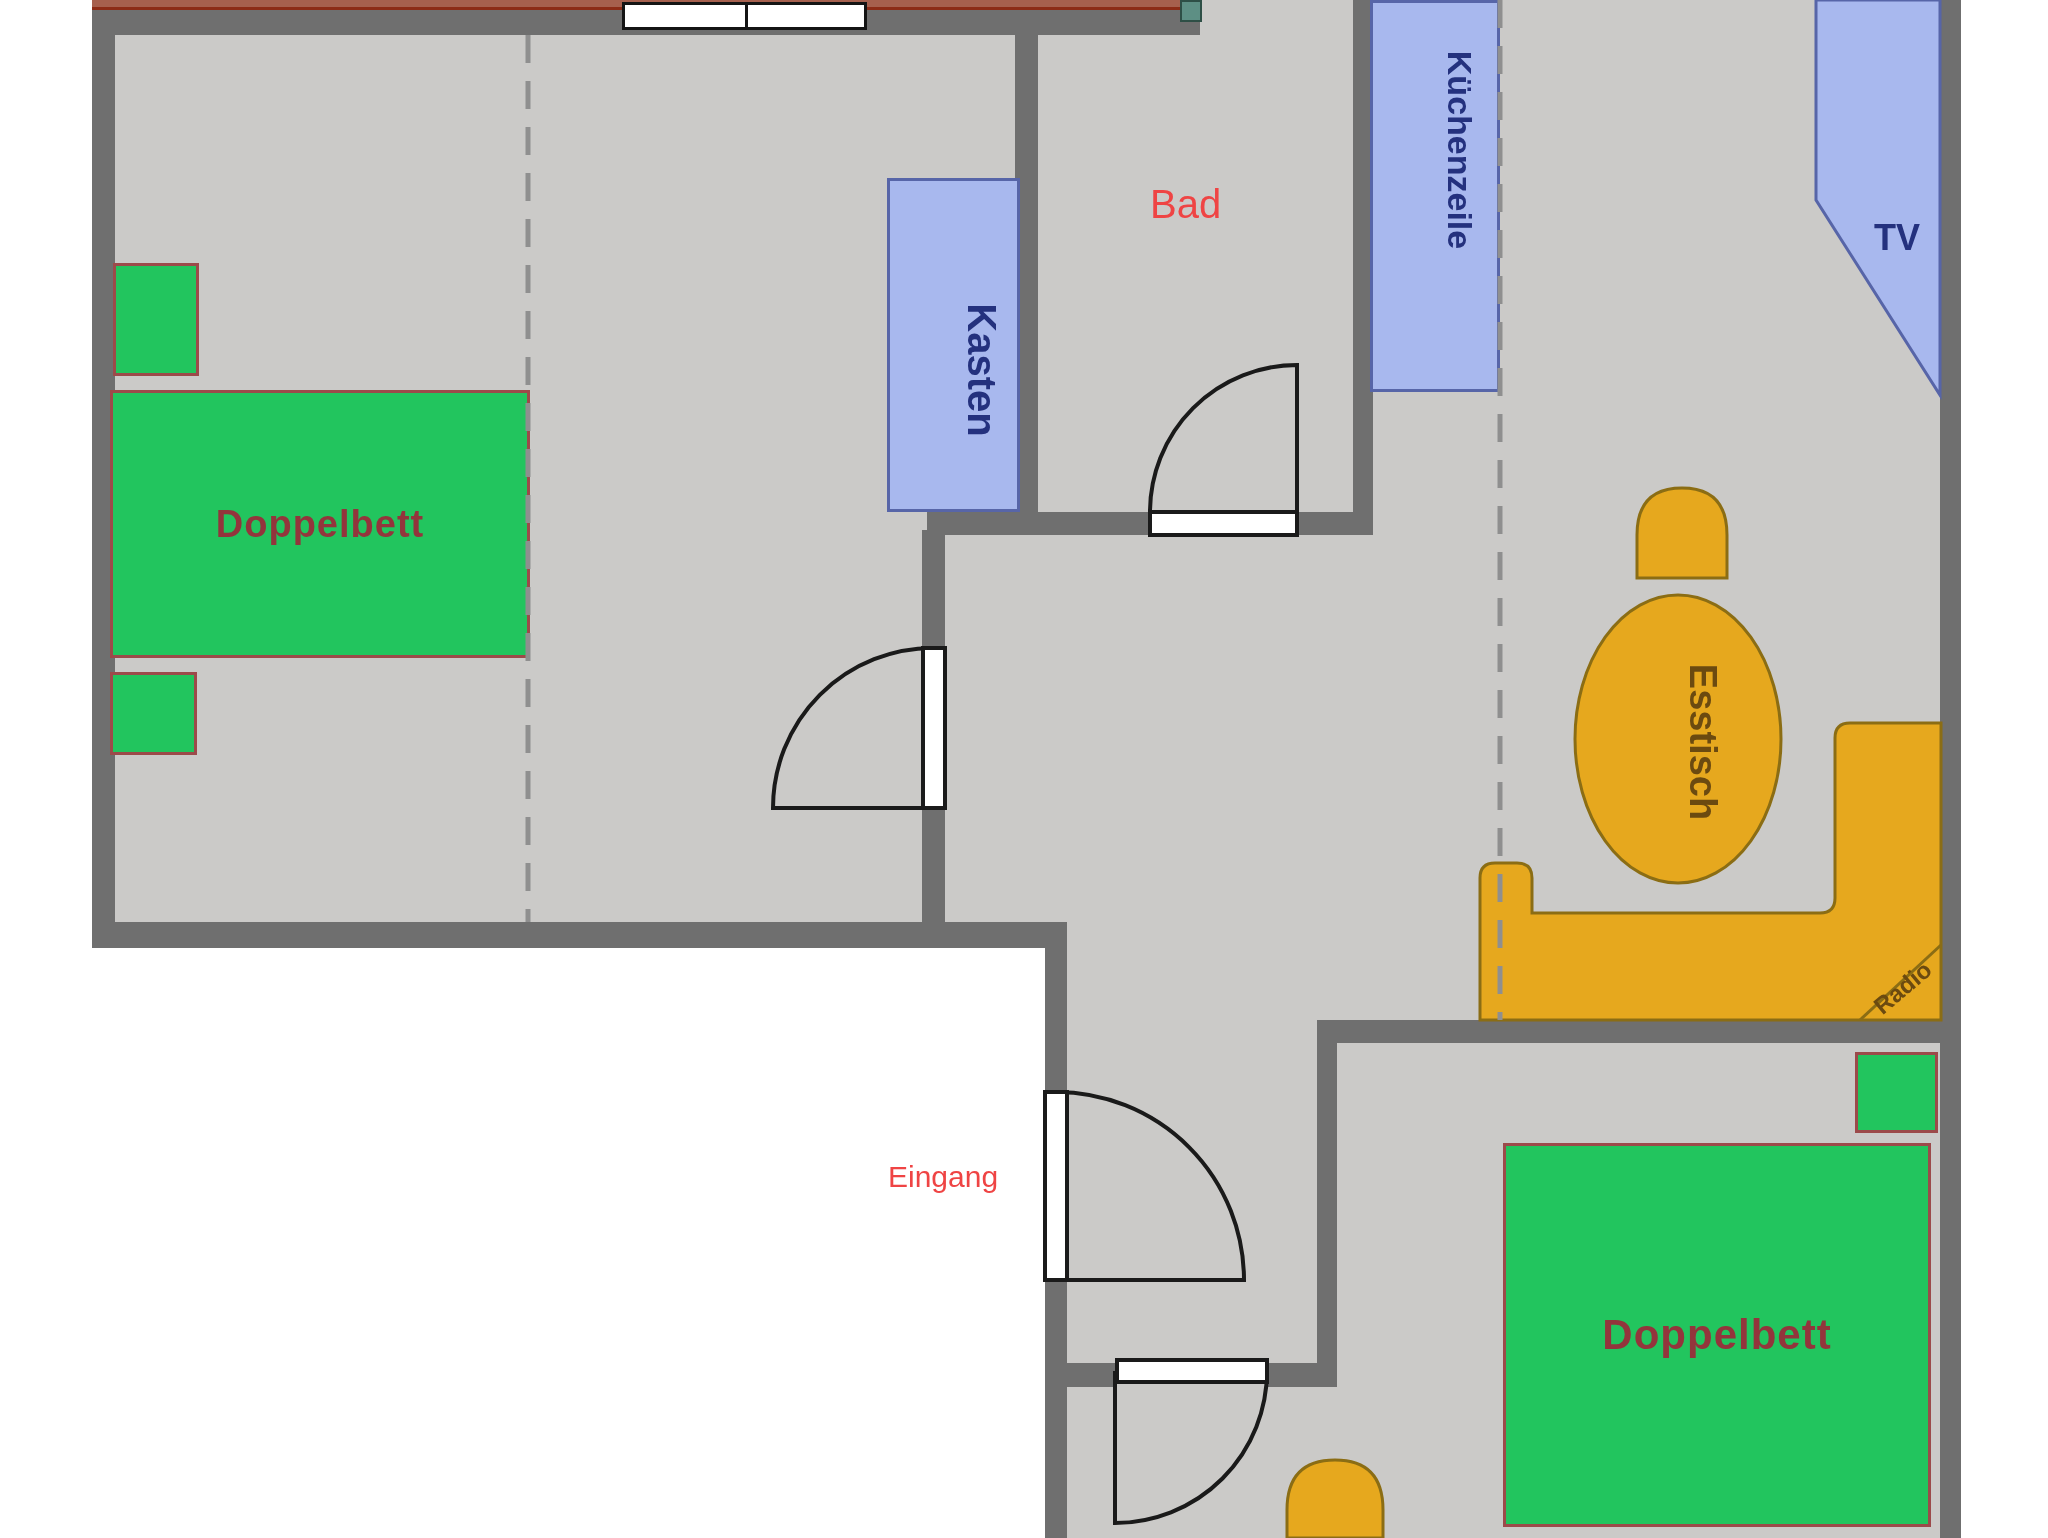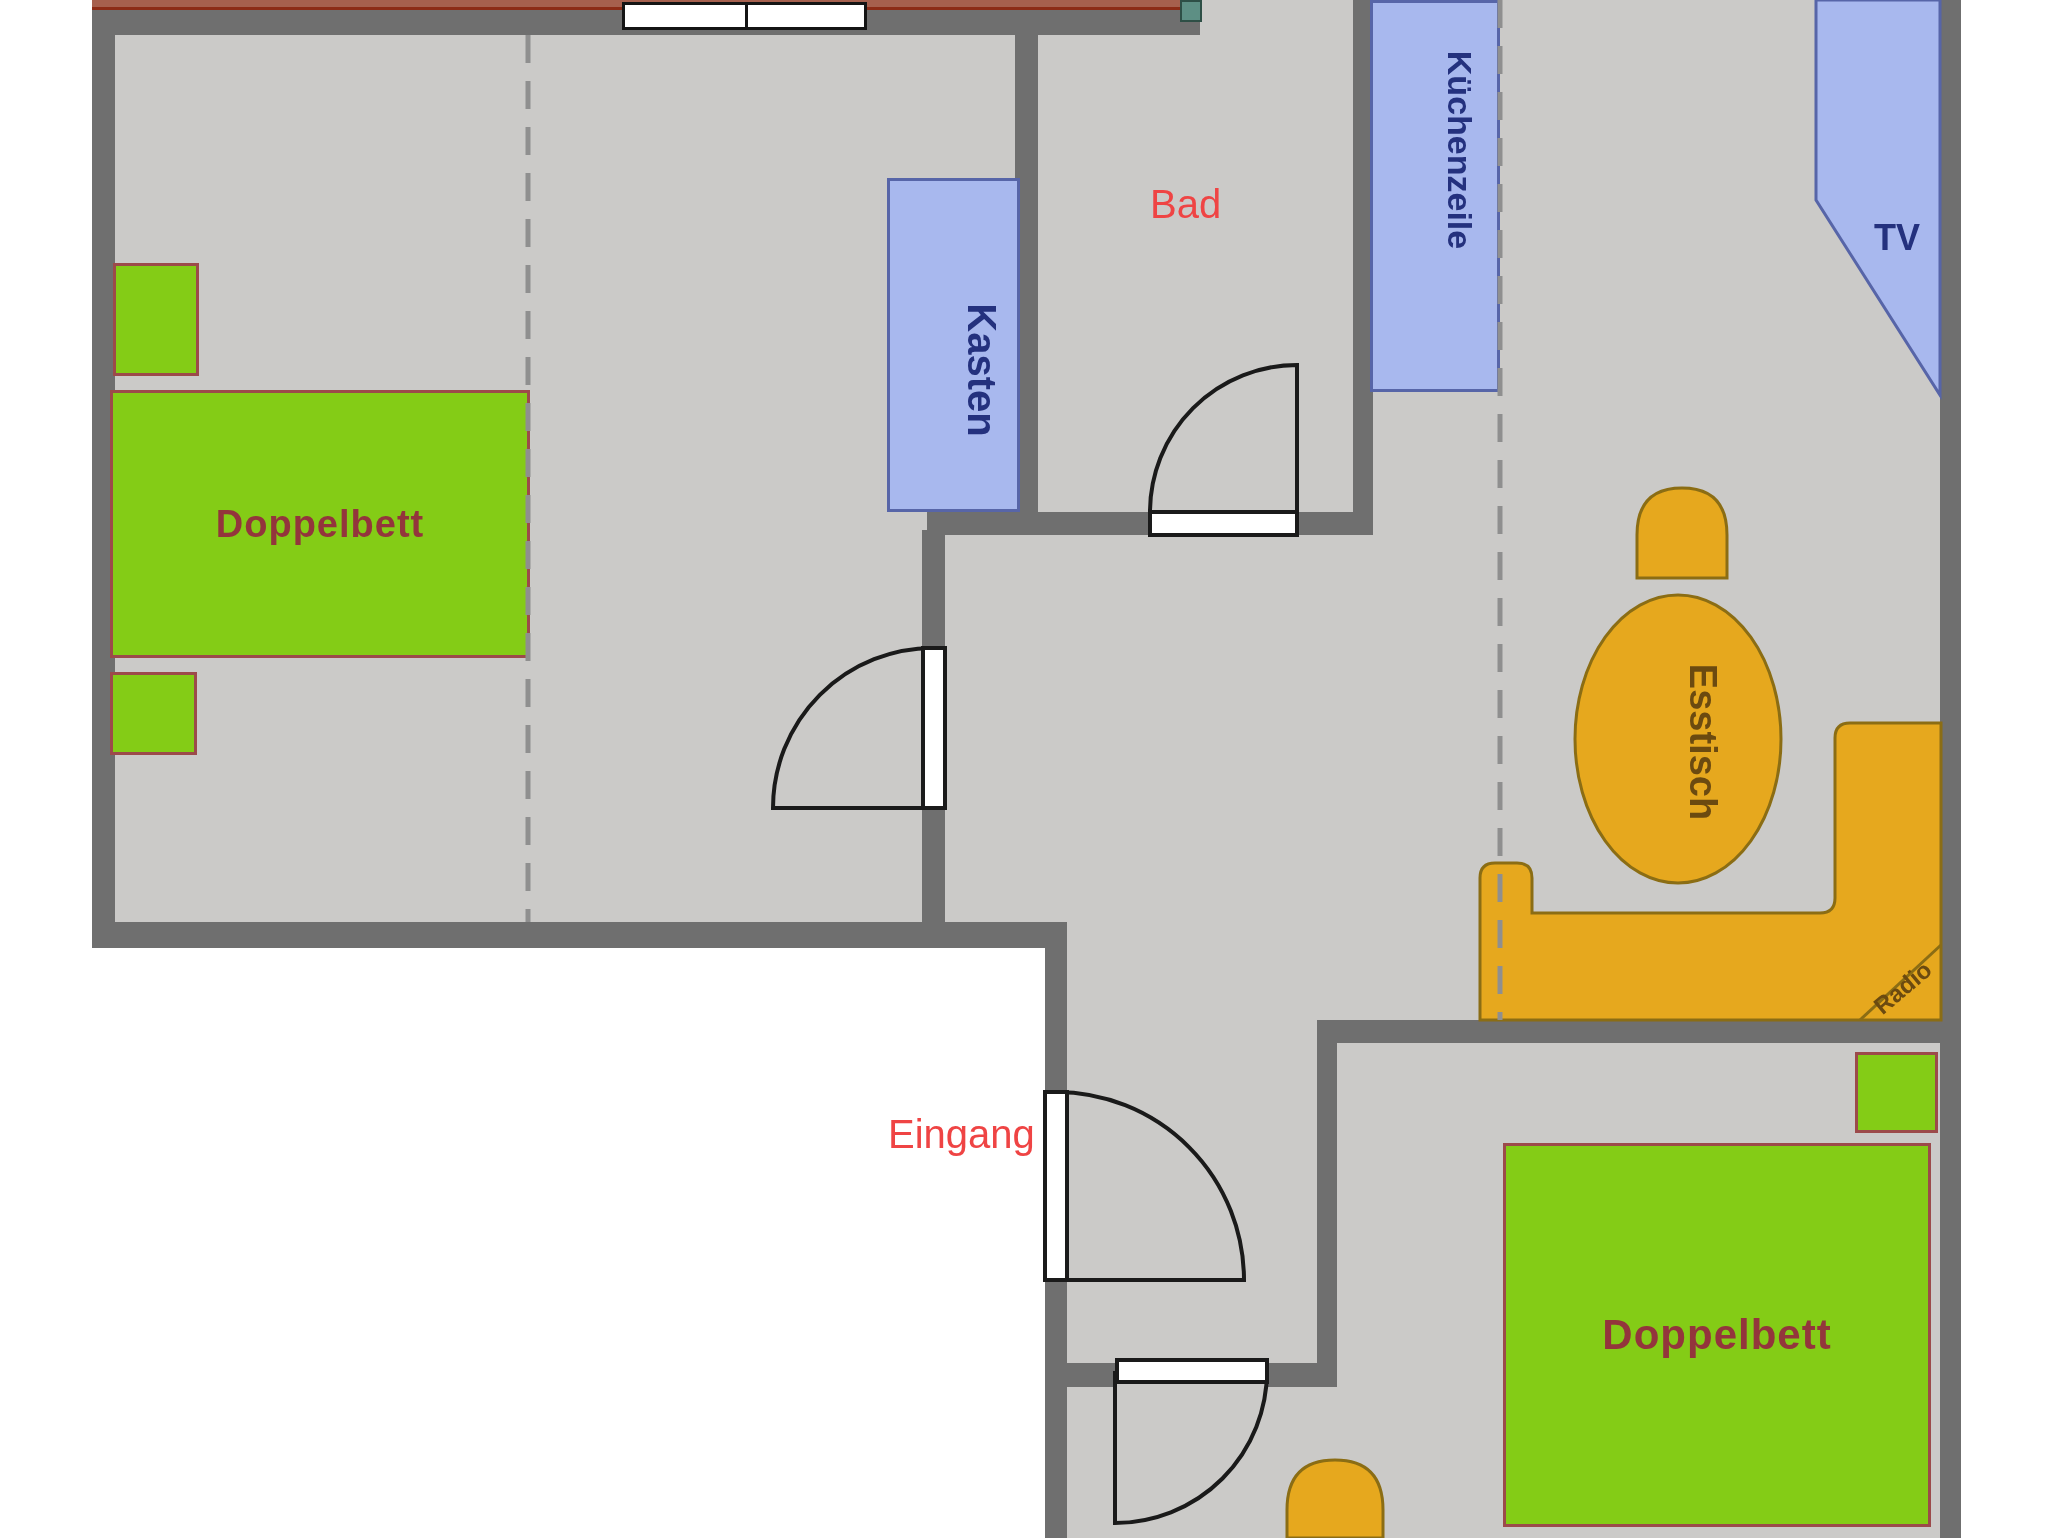"Doppelbett" .pink { background: #84cc16 -> #22c55e }
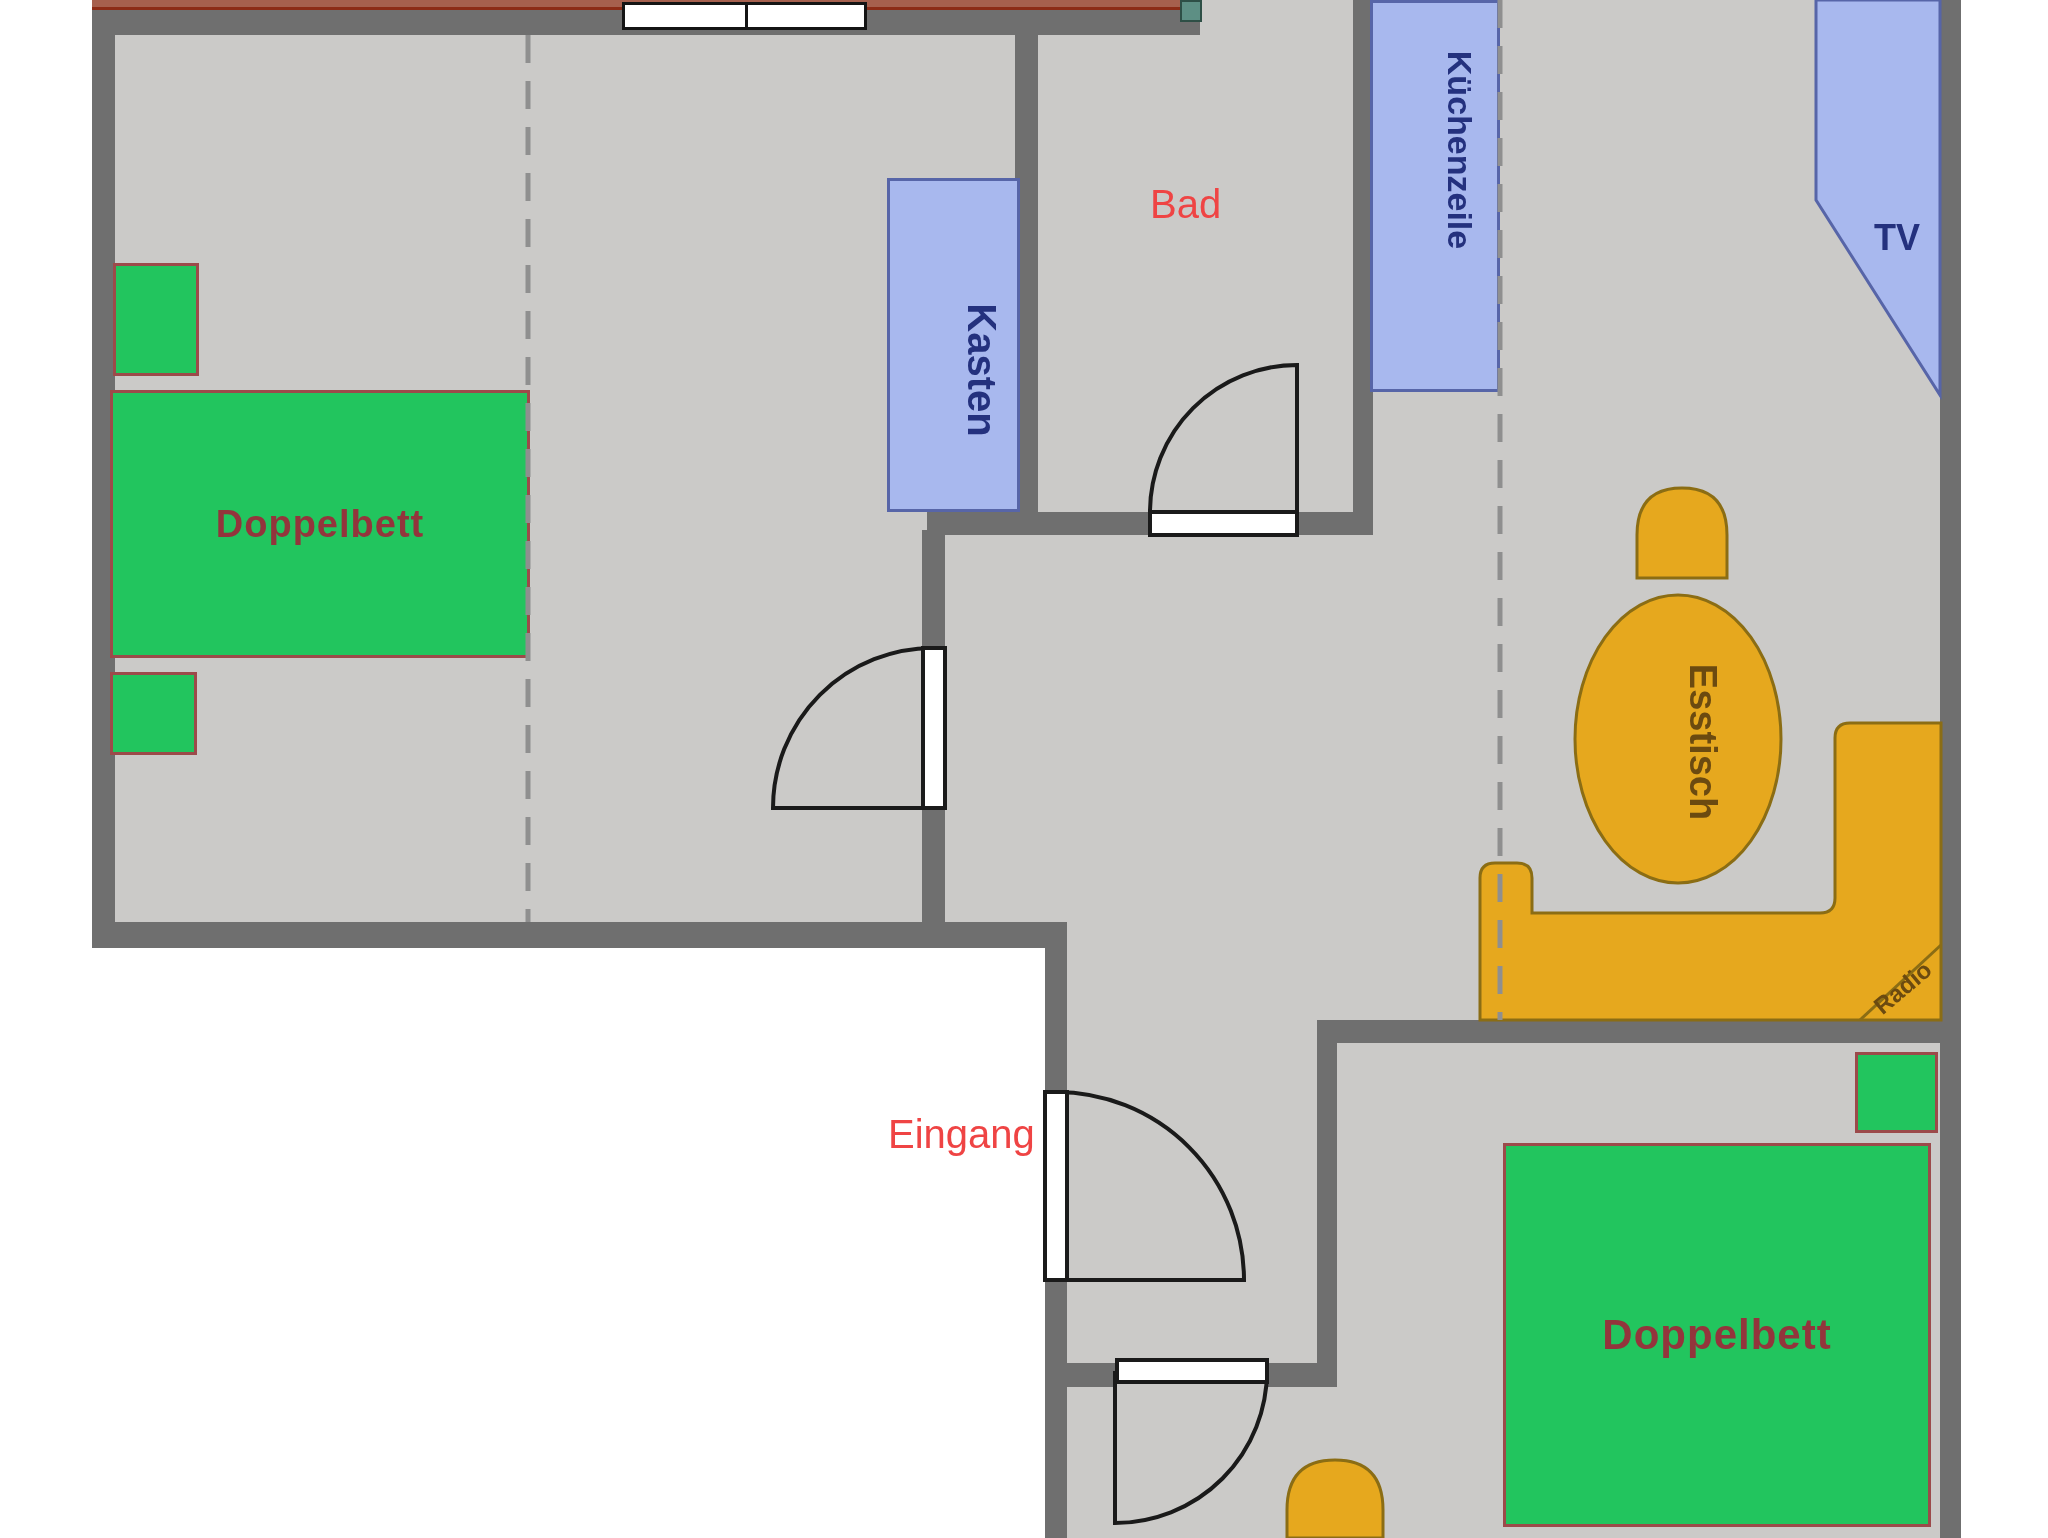"Eingang" div.roomlabel { font-size: 40px -> 30px; top: 1112px -> 1160px }
